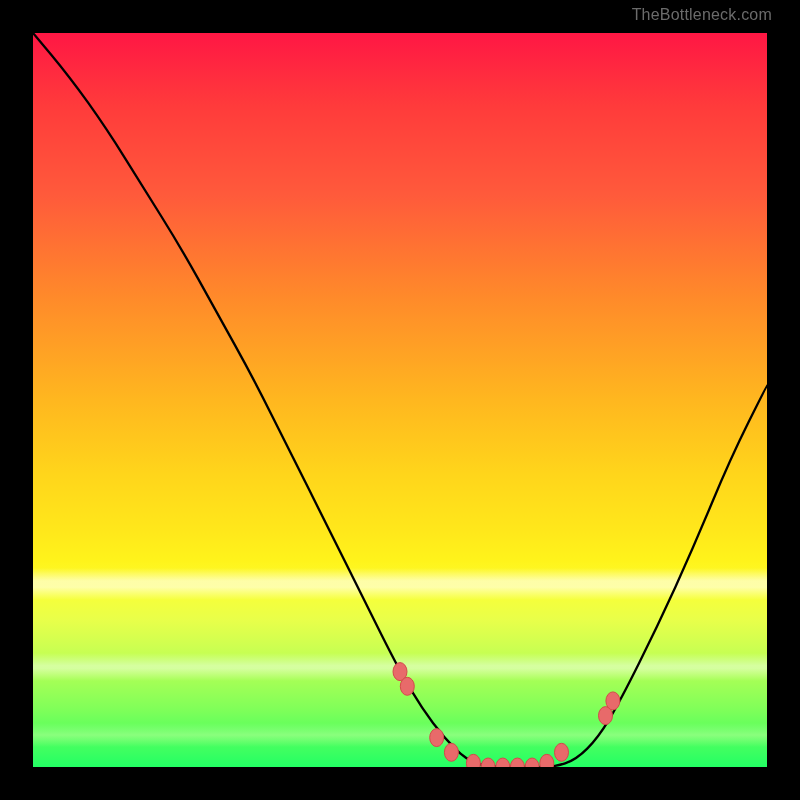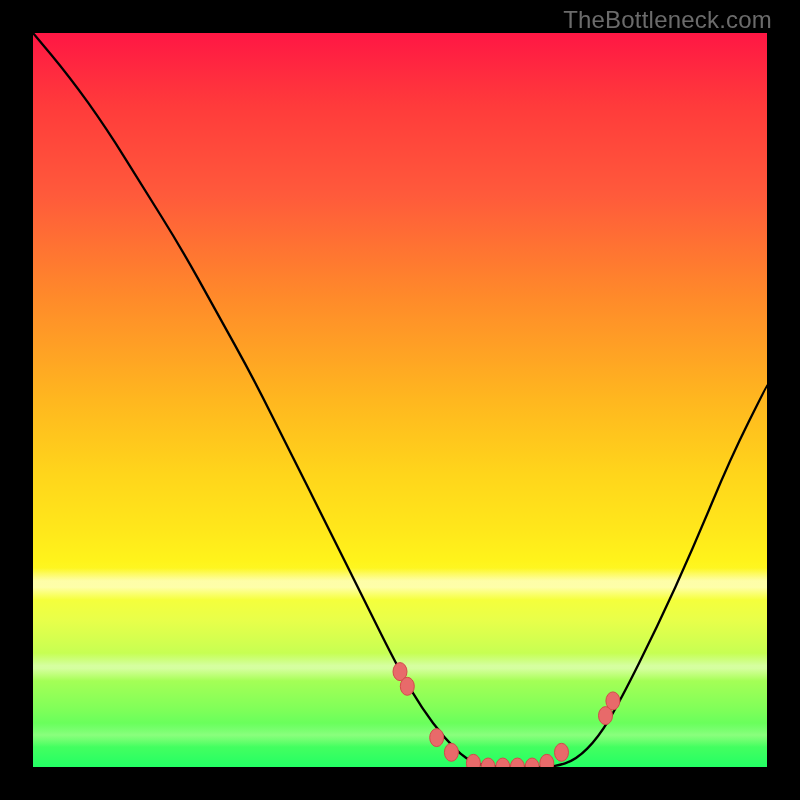"TheBottleneck.com" .watermark { font-size: 24px -> 16px }
